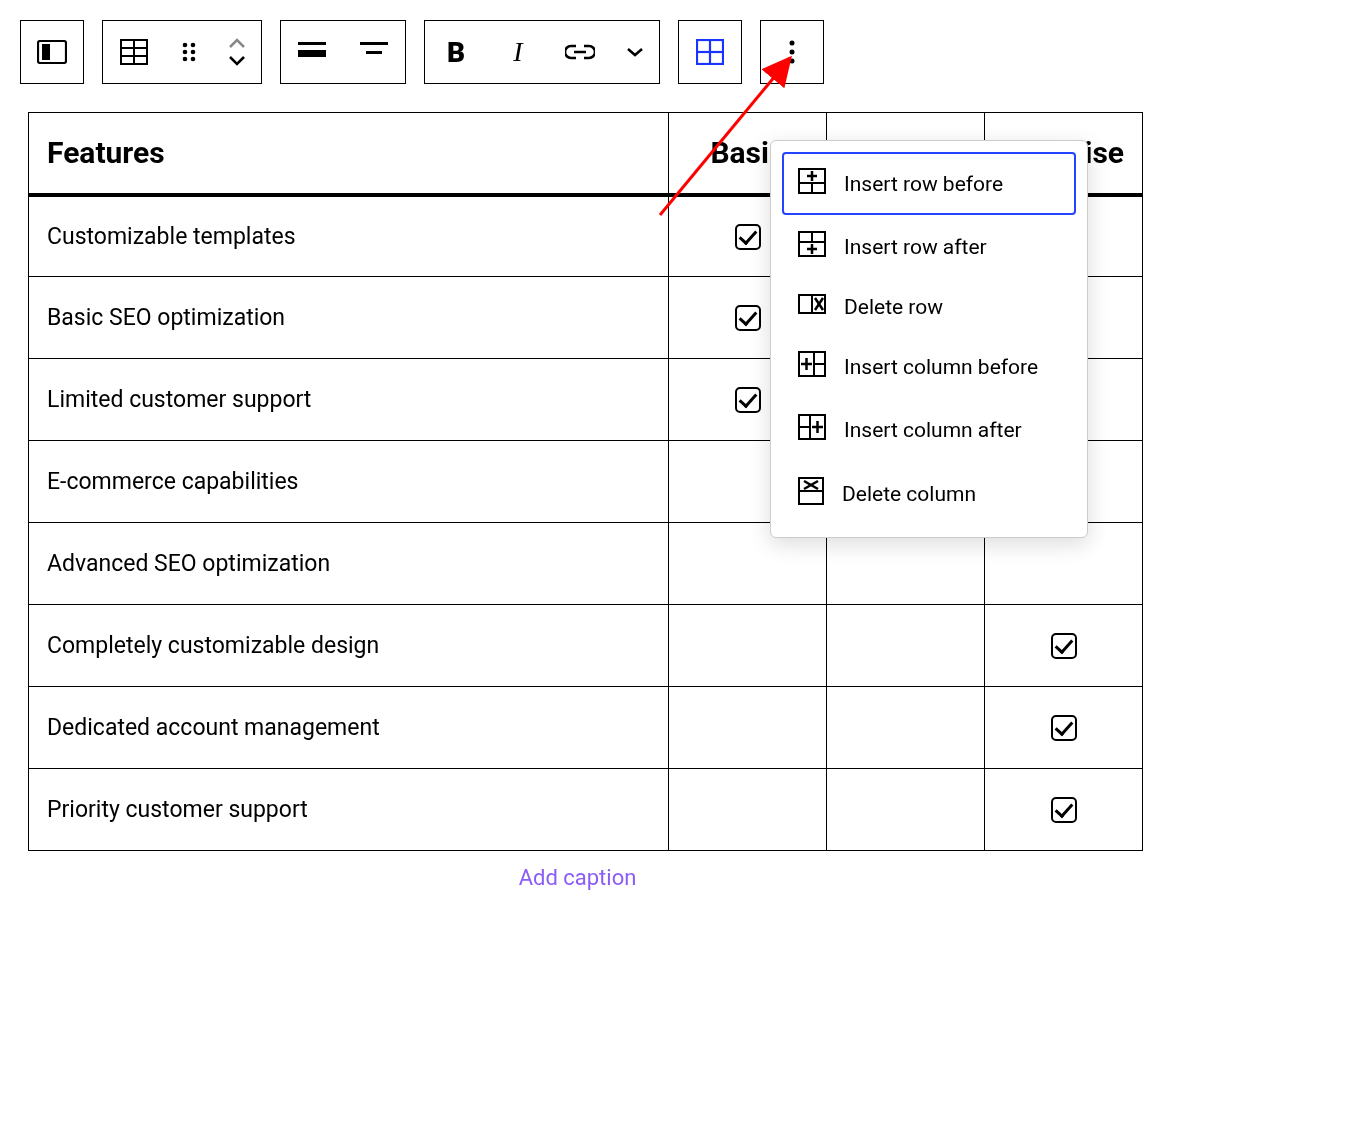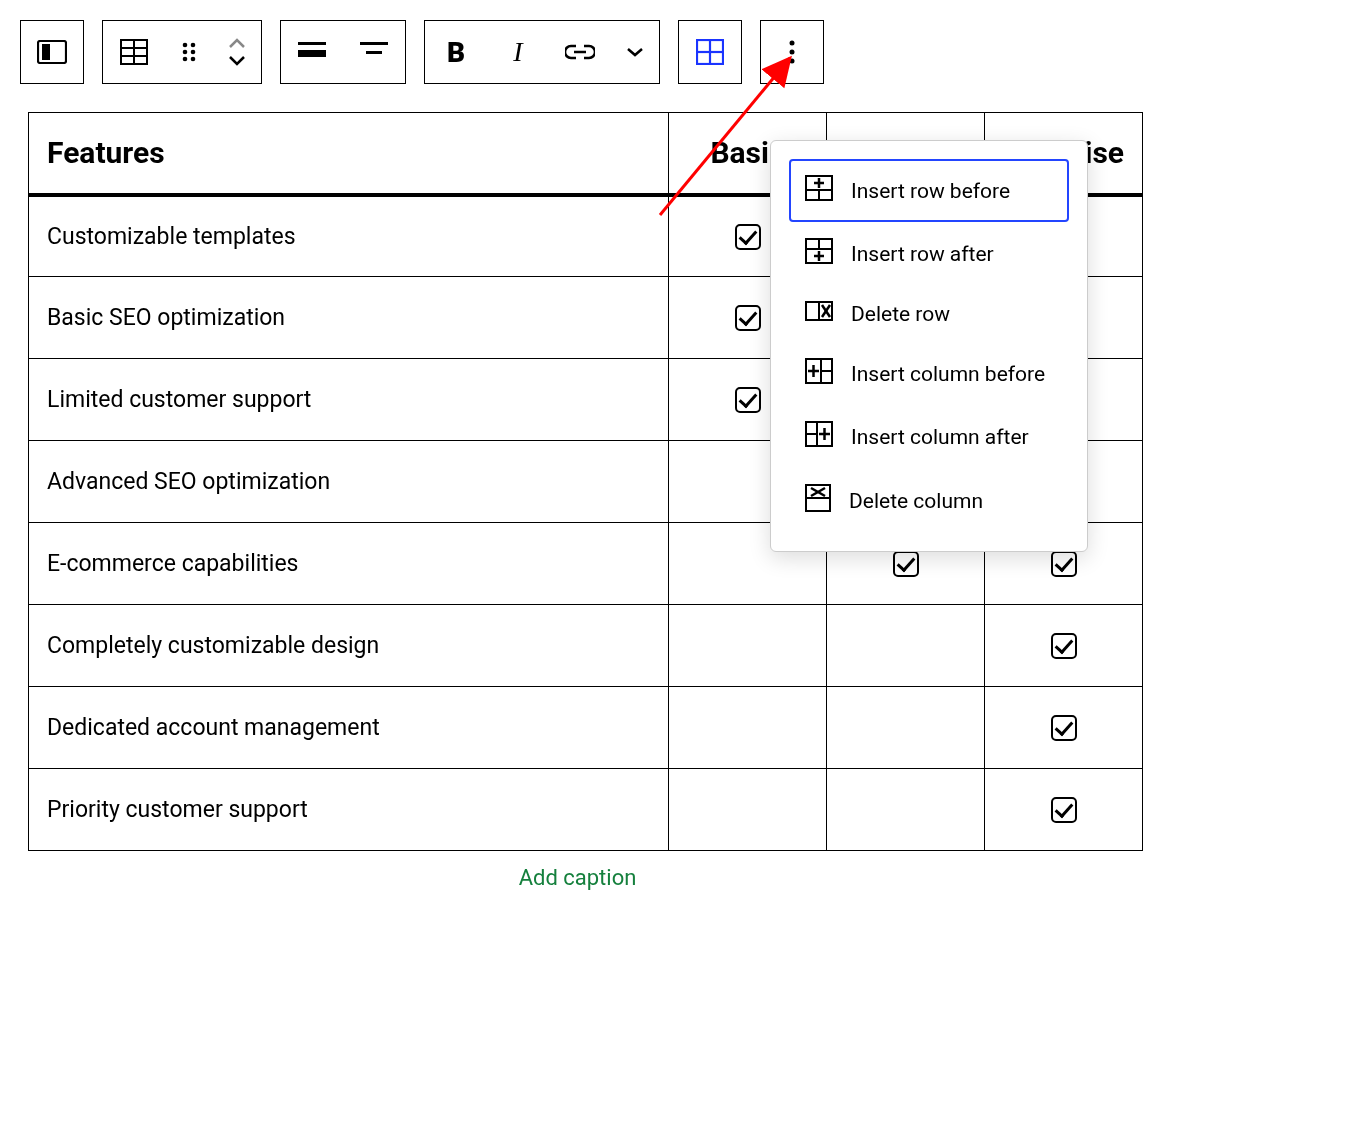"Insert row before" .dropdown { padding: 18px -> 11px }
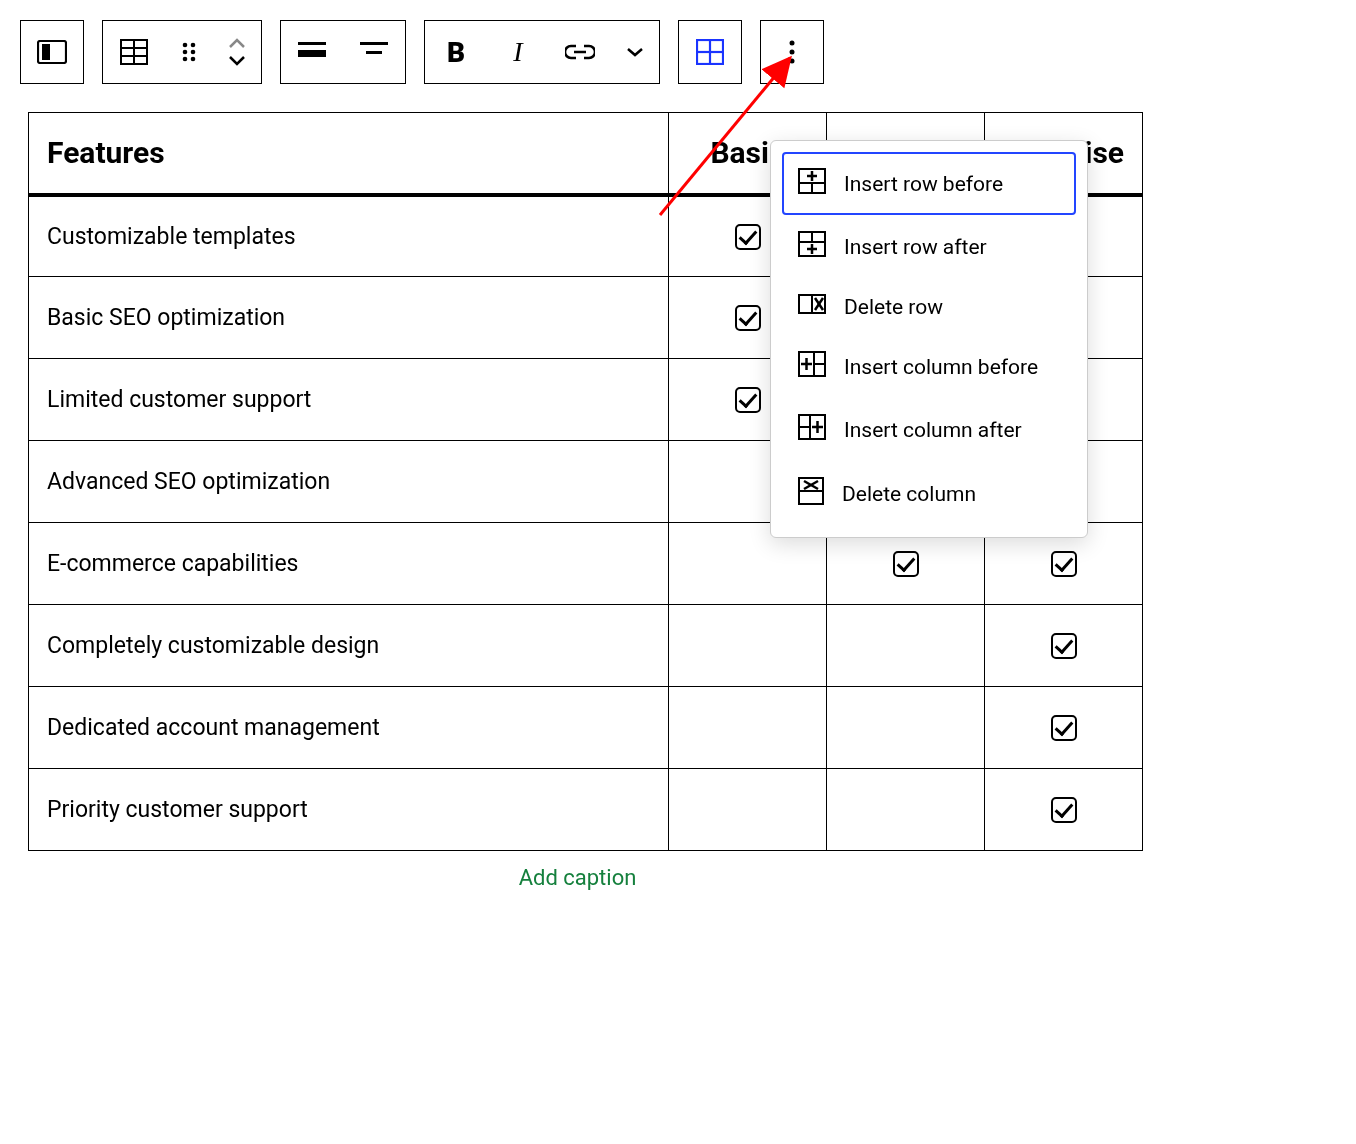"Advanced SEO optimization" tr { order: before "E-commerce capabilities" -> after "E-commerce capabilities" }
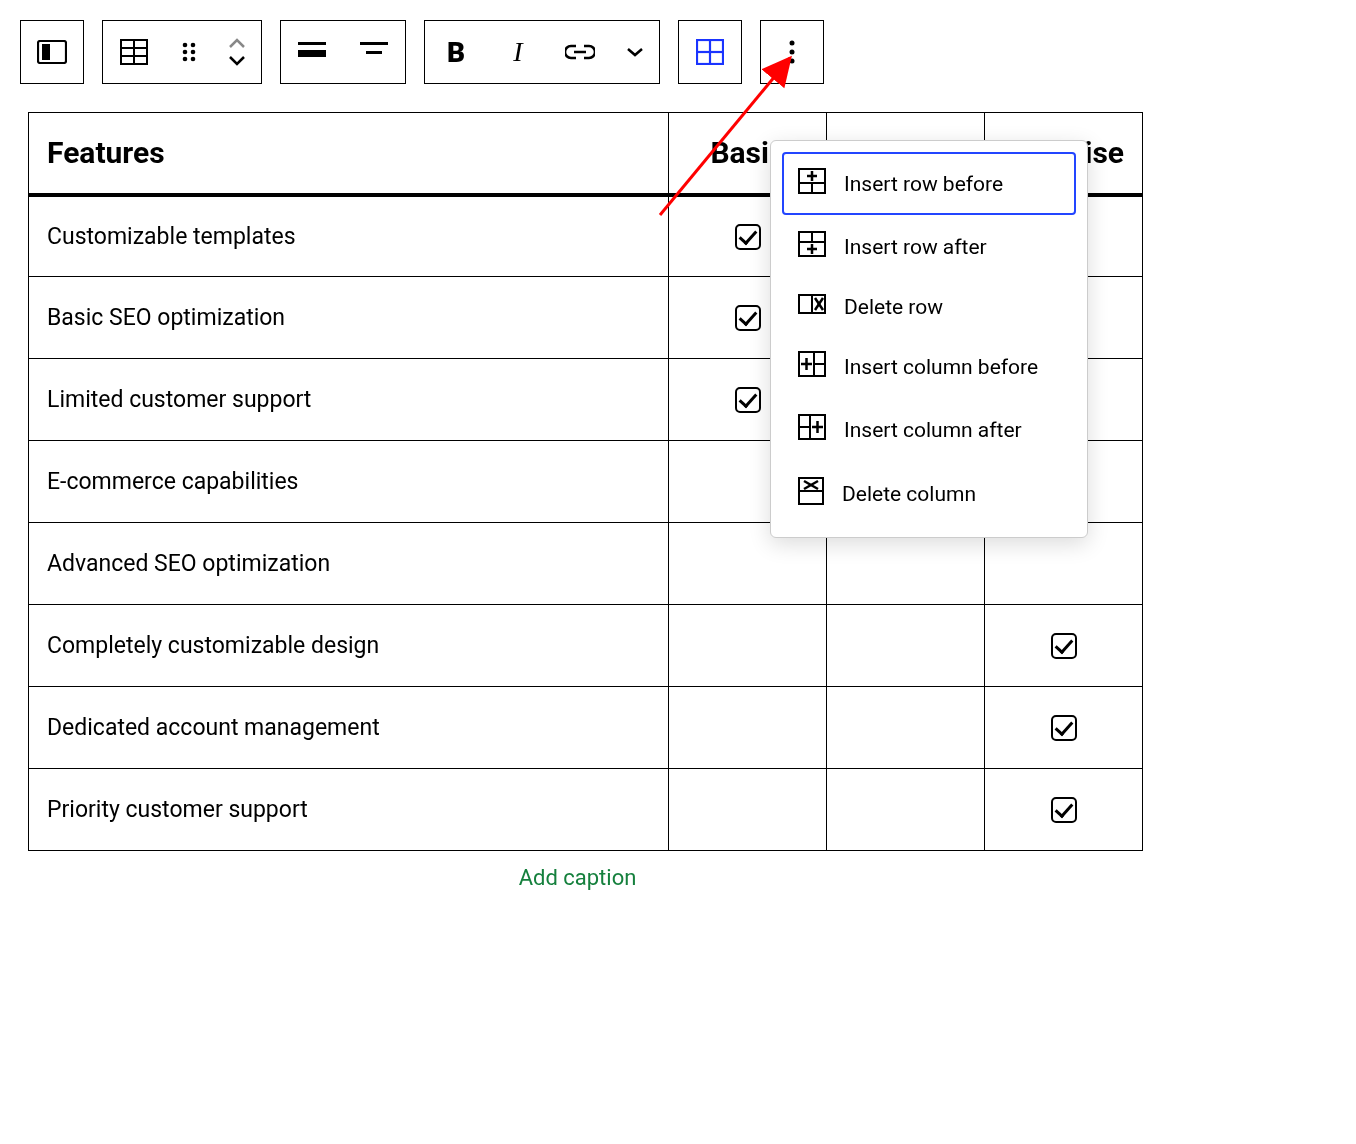"Add caption" .caption { color: #15803d -> #8b5cf6 }
